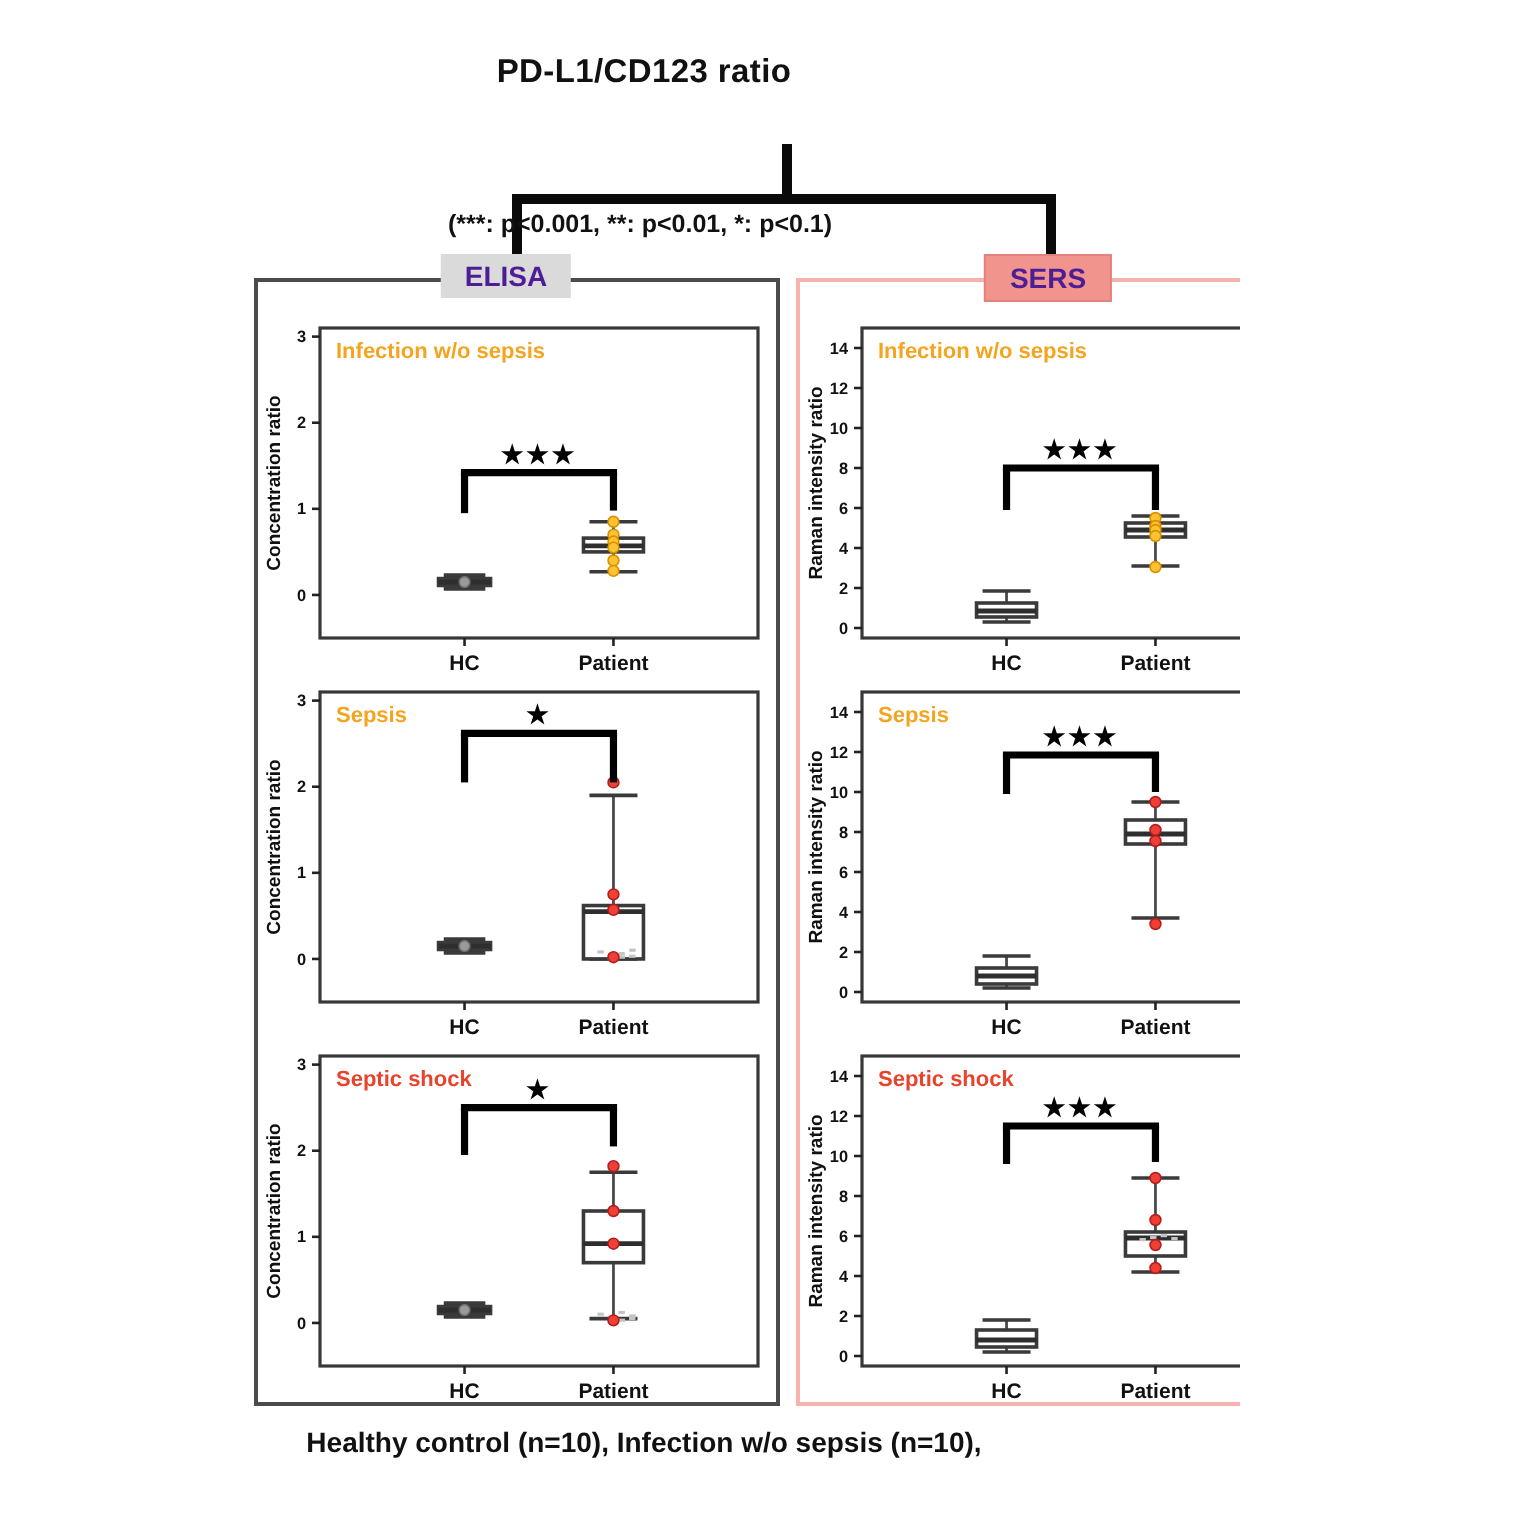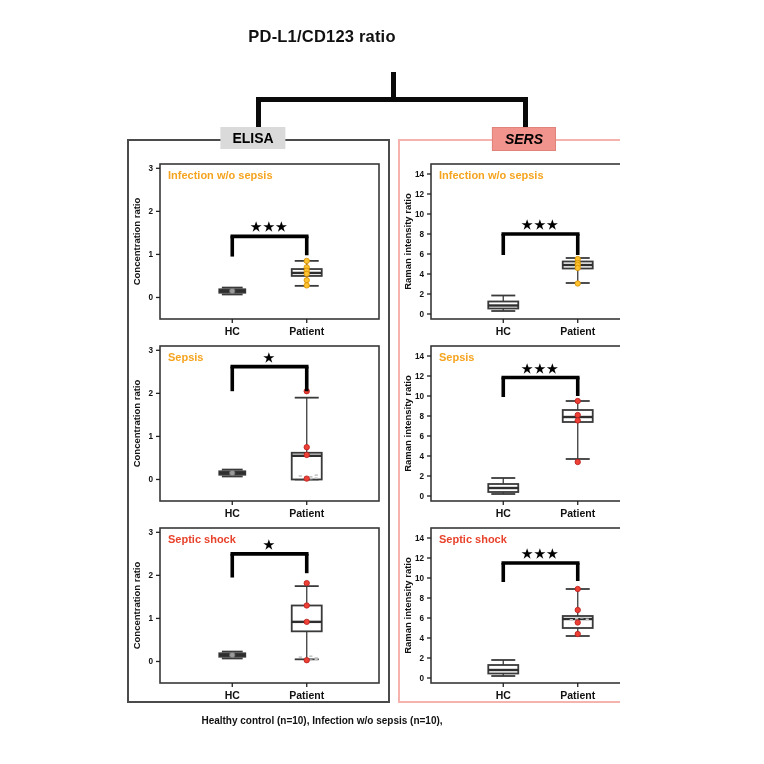"(***: p<0.001, **: p<0.01, *:" div.pvalue { html: none -> <div>(***: p&lt;0.001, **: p&lt;0.01, *: p&lt;0.1)</div> }
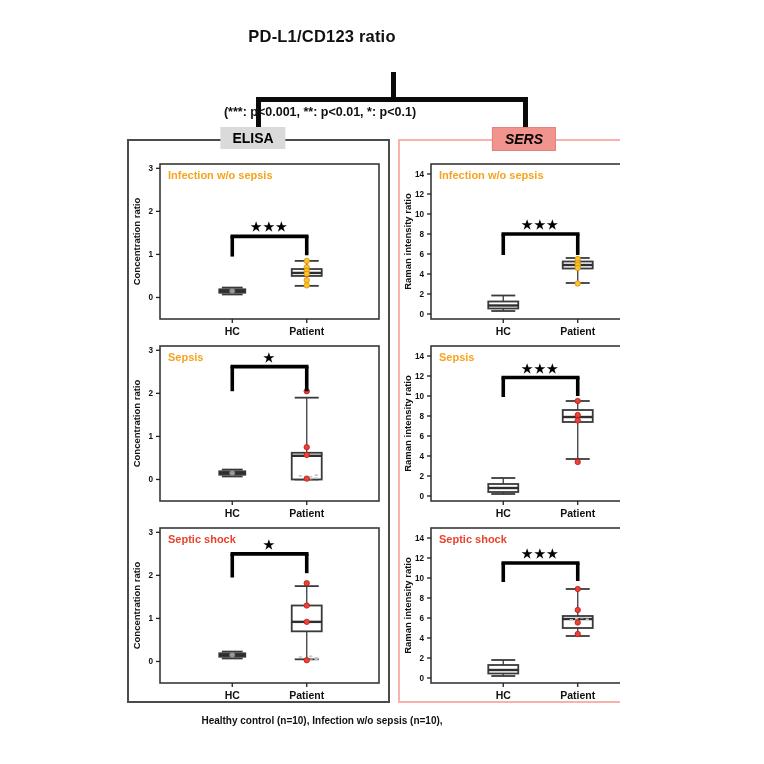"ELISA" .chip { color: #000000 -> #4c1d95 }
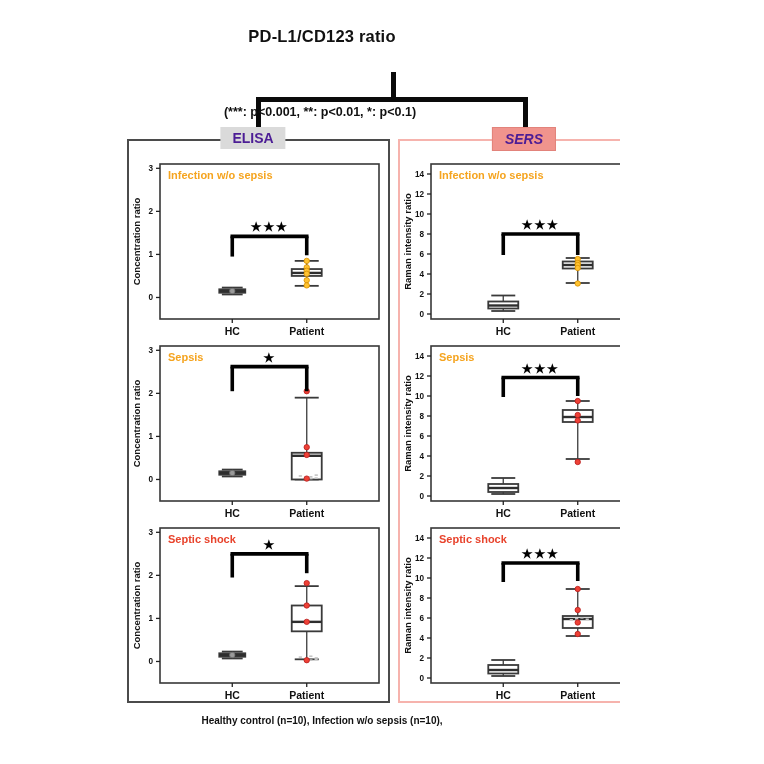"SERS" .chip-sers { font-style: italic -> none }
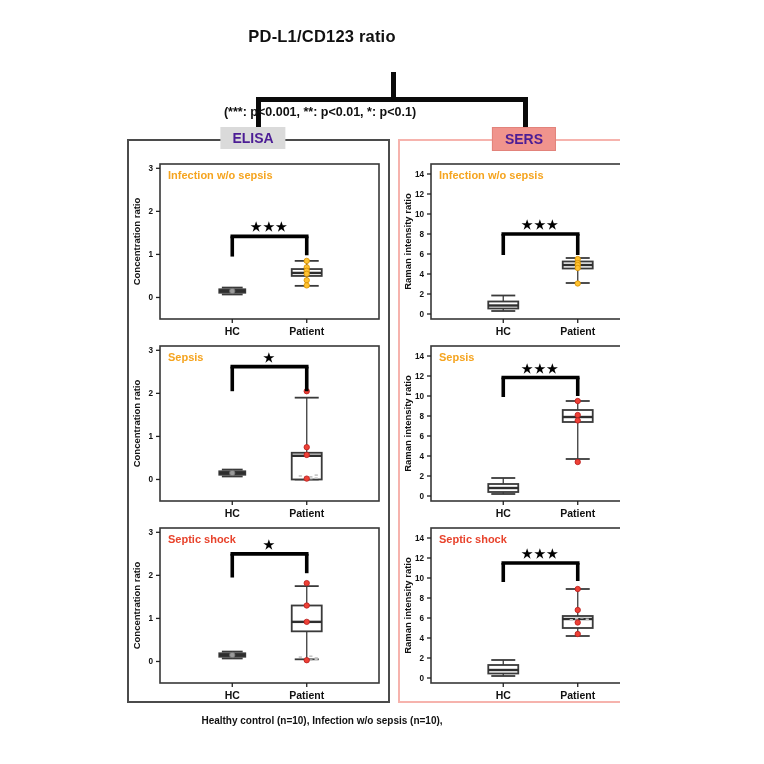"Healthy control (n=10), Infection w/o" .caption { font-size: 10px -> 14px }
